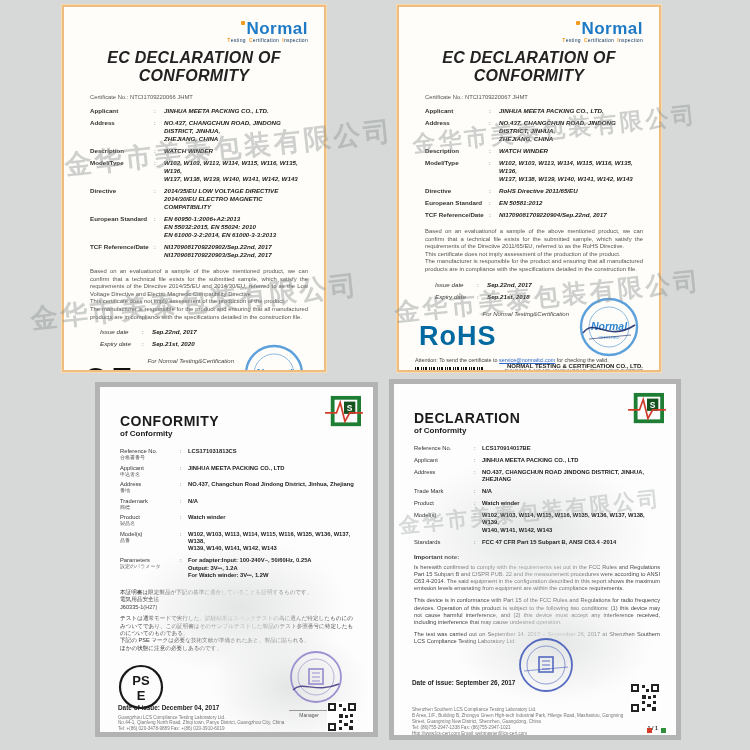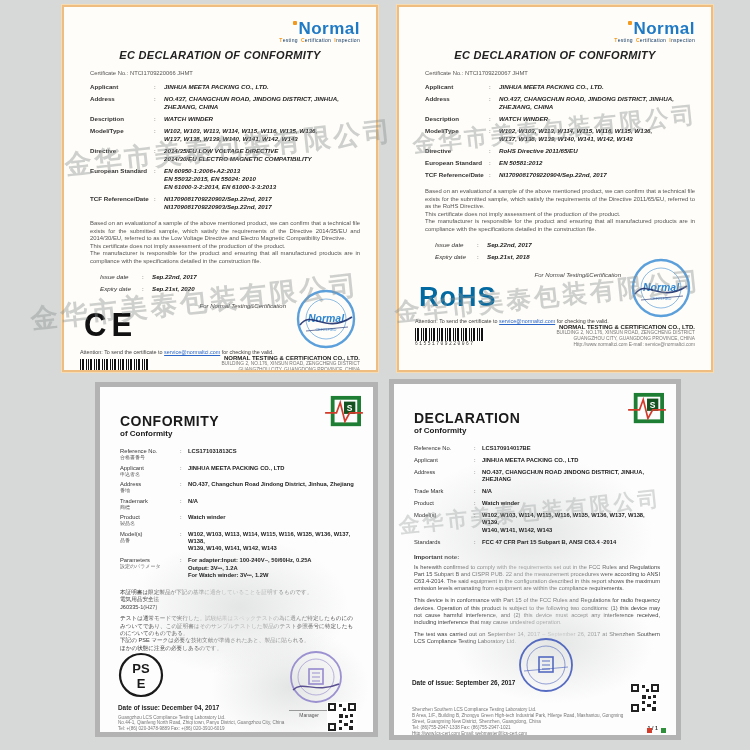"Normal" .cert-n { width: 316px -> 264px }
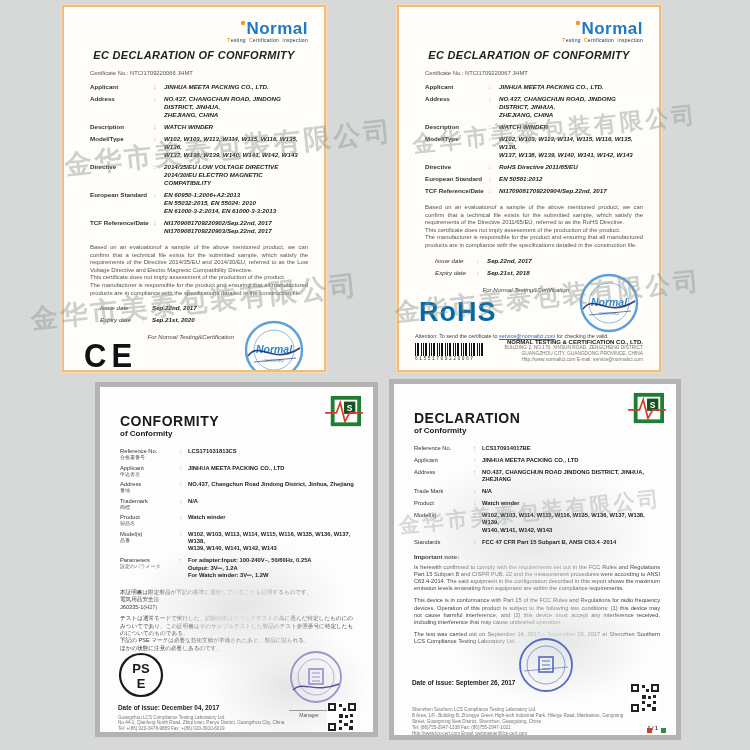"EC DECLARATION OF CONFORMITY" .n-title { font-size: 11px -> 16px }
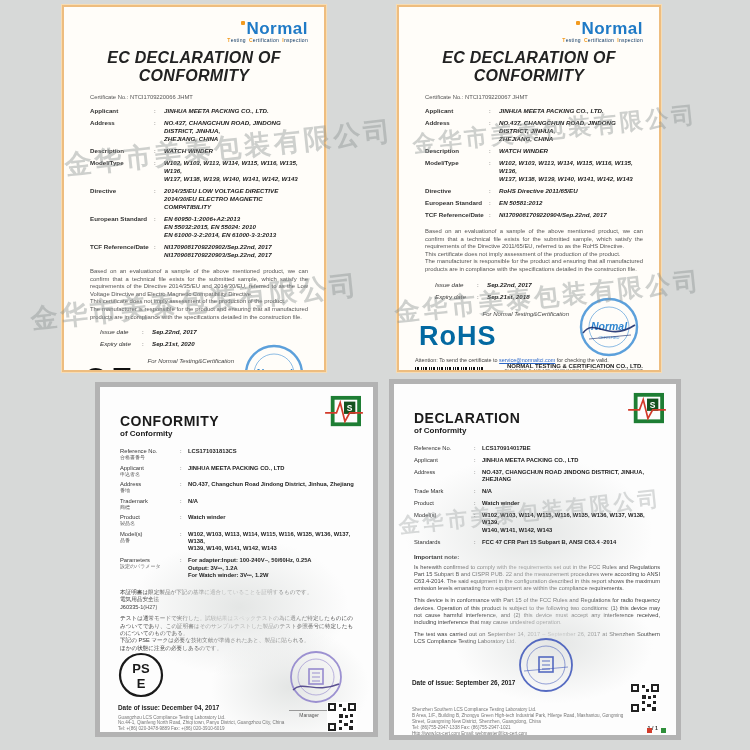"PS" .l-pse { top: 0 -> 12px }
